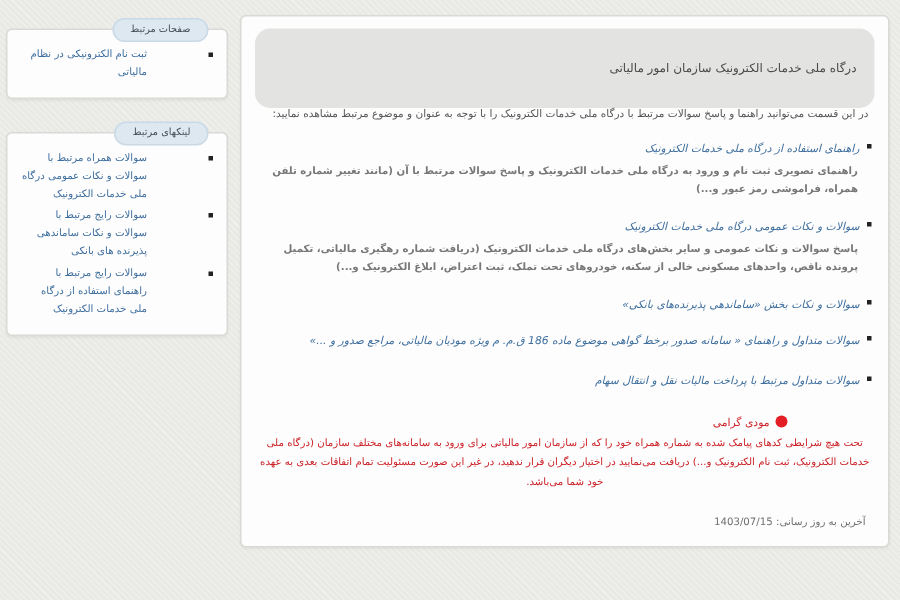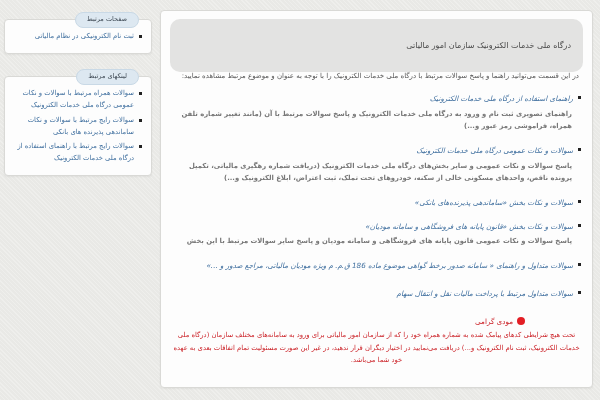"ثبت نام الکترونیکی در نظام" .li-row { gap: none -> 36px }
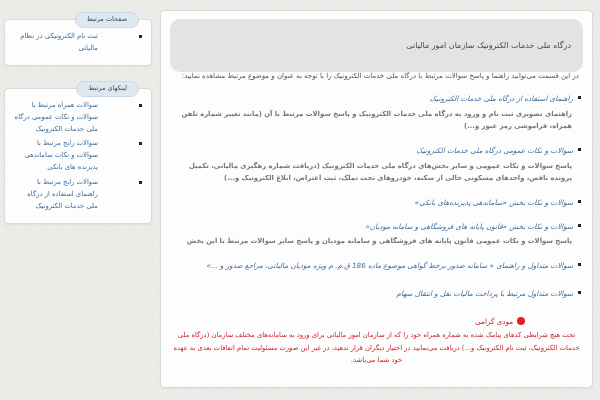"سوالات و نکات بخش «قانون" div.section { html: <div> <div> <span></span><a>سوالات و نکات بخش «قانون پایانه های فروشگاهی و سامانه مودیان»</a> </div> <div>پاسخ سوالات و نکات عمومی قانون پایانه های فروشگاهی و سامانه مودیان و پاسخ سایر سوالات مرتبط با این بخش</div> </div> -> none }
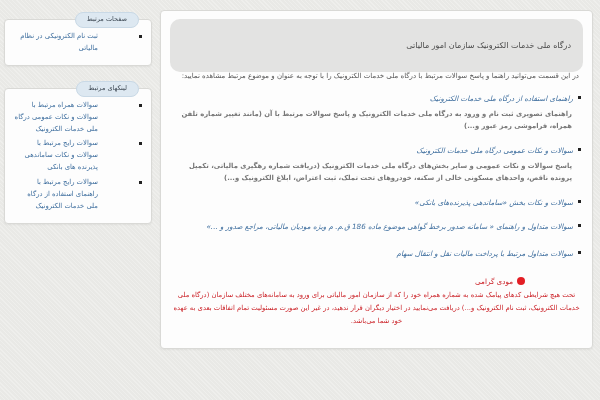"آخرین به روز رسانی: 1403/07/15" div.last-update { html: none -> <div>آخرین به روز رسانی: 1403/07/15</div> }
